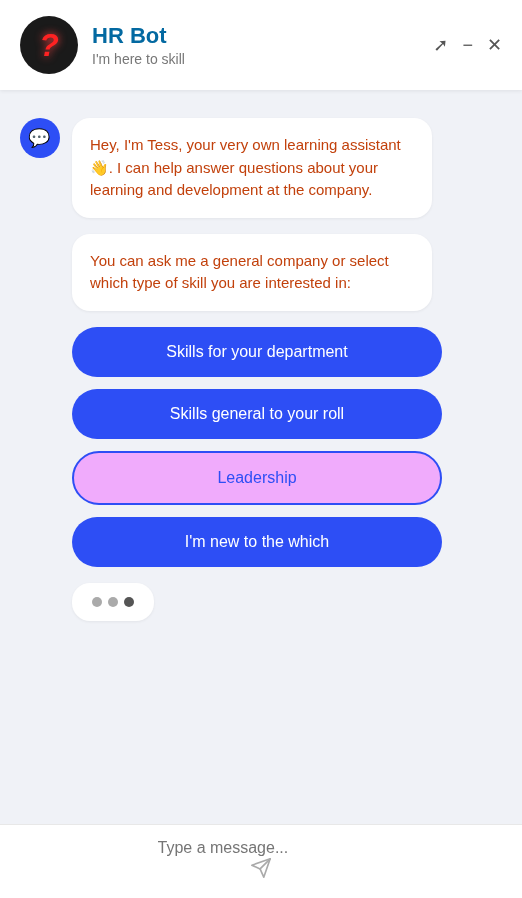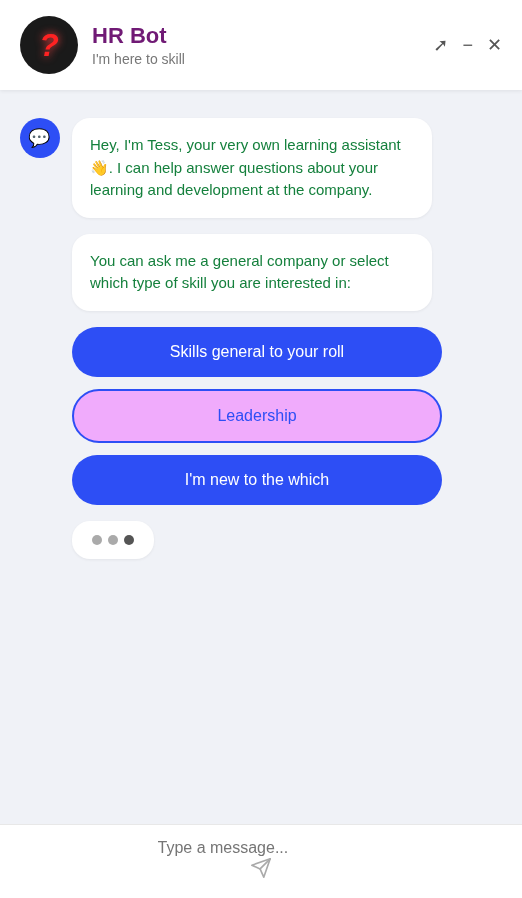"HR Bot" .header-title { color: #701a75 -> #0369a1 }
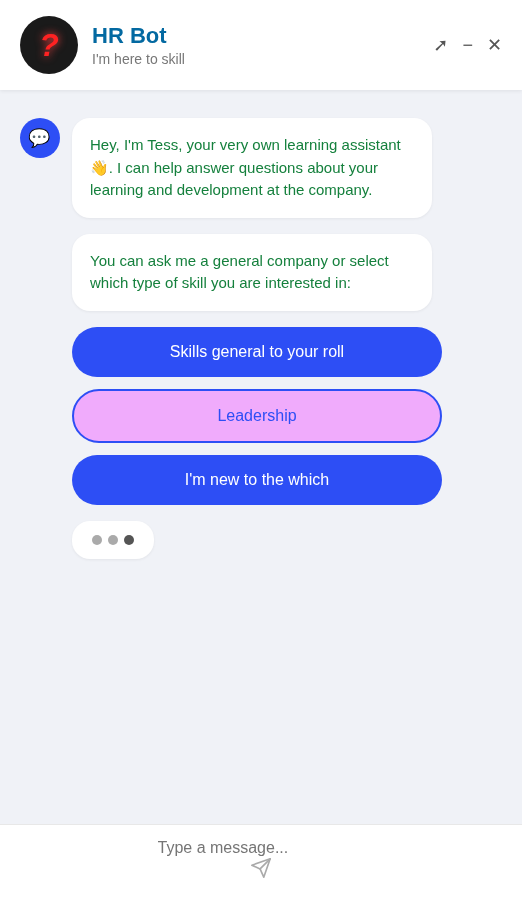"Hey, I'm Tess, your very" .bubble { color: #15803d -> #c2410c }
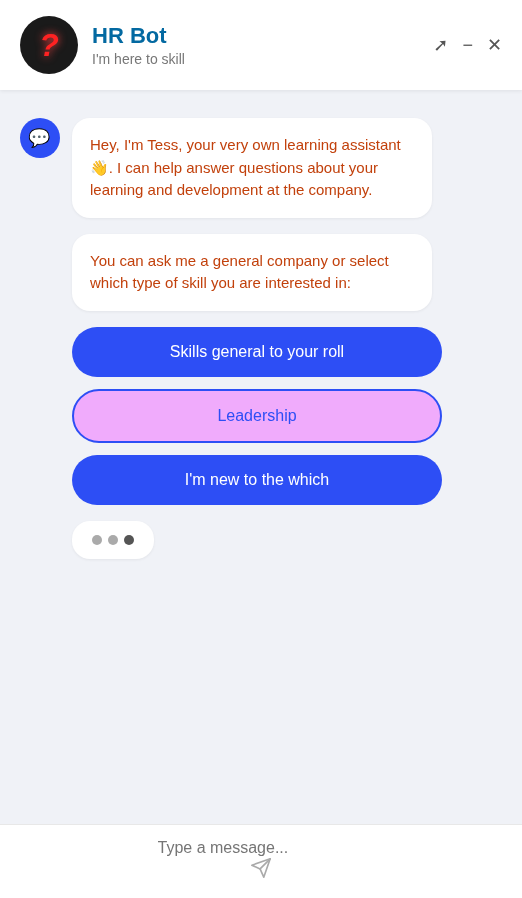"Skills for your department" button.btn-choice { html: none -> <button>Skills for your department</button> }
